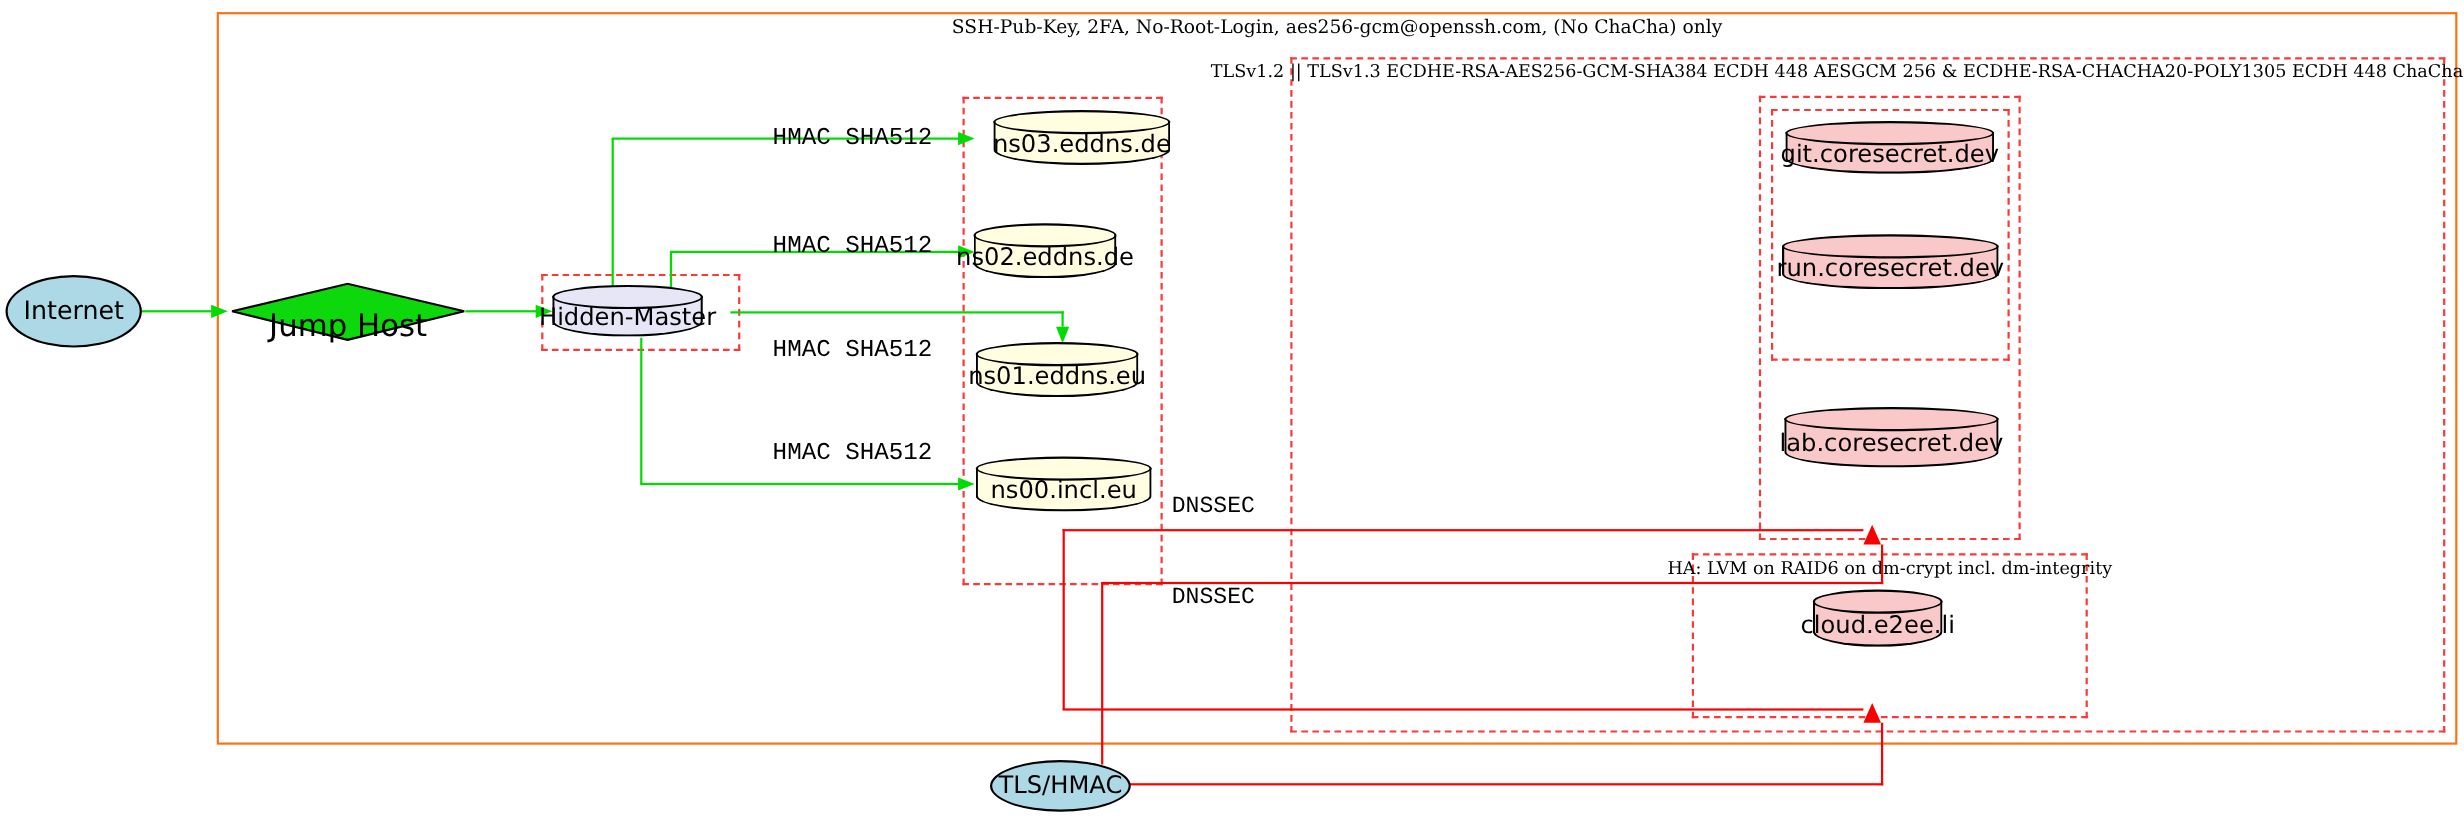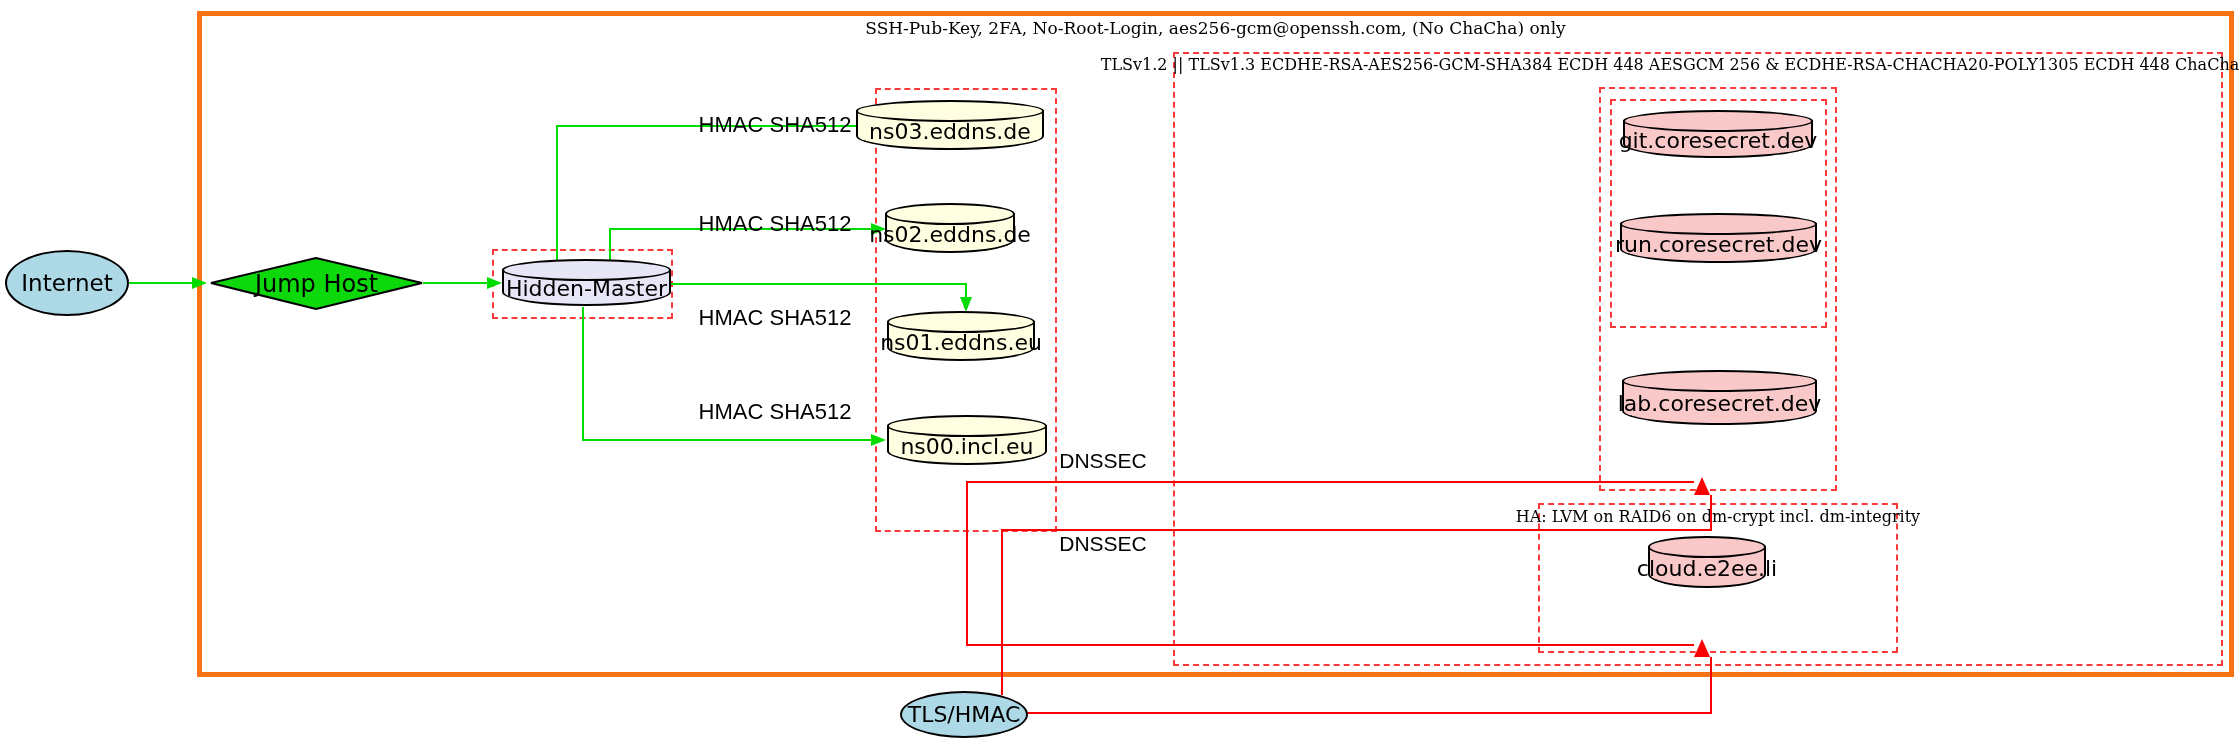"SSH-Pub-Key, 2FA, No-Root-Login," .solidb { border: 5px solid #f97316 -> 2px solid #f97316 }
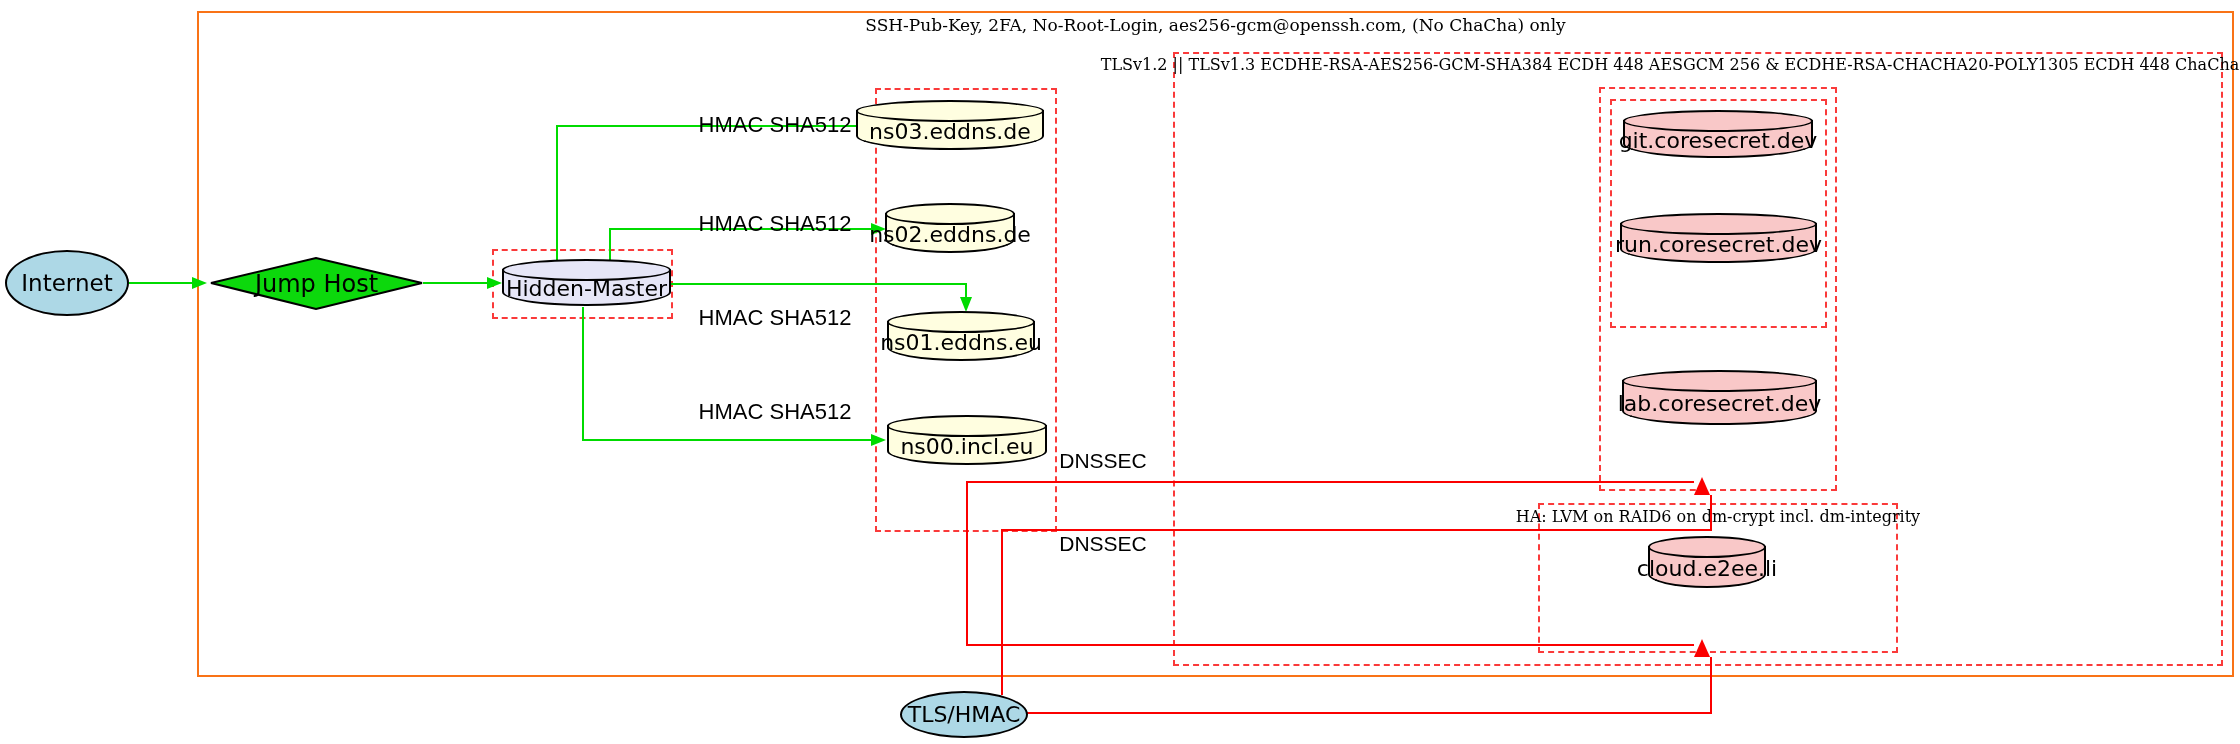"HMAC SHA512" .elabel { font-family: Liberation Sans, sans-serif -> Liberation Mono, monospace }
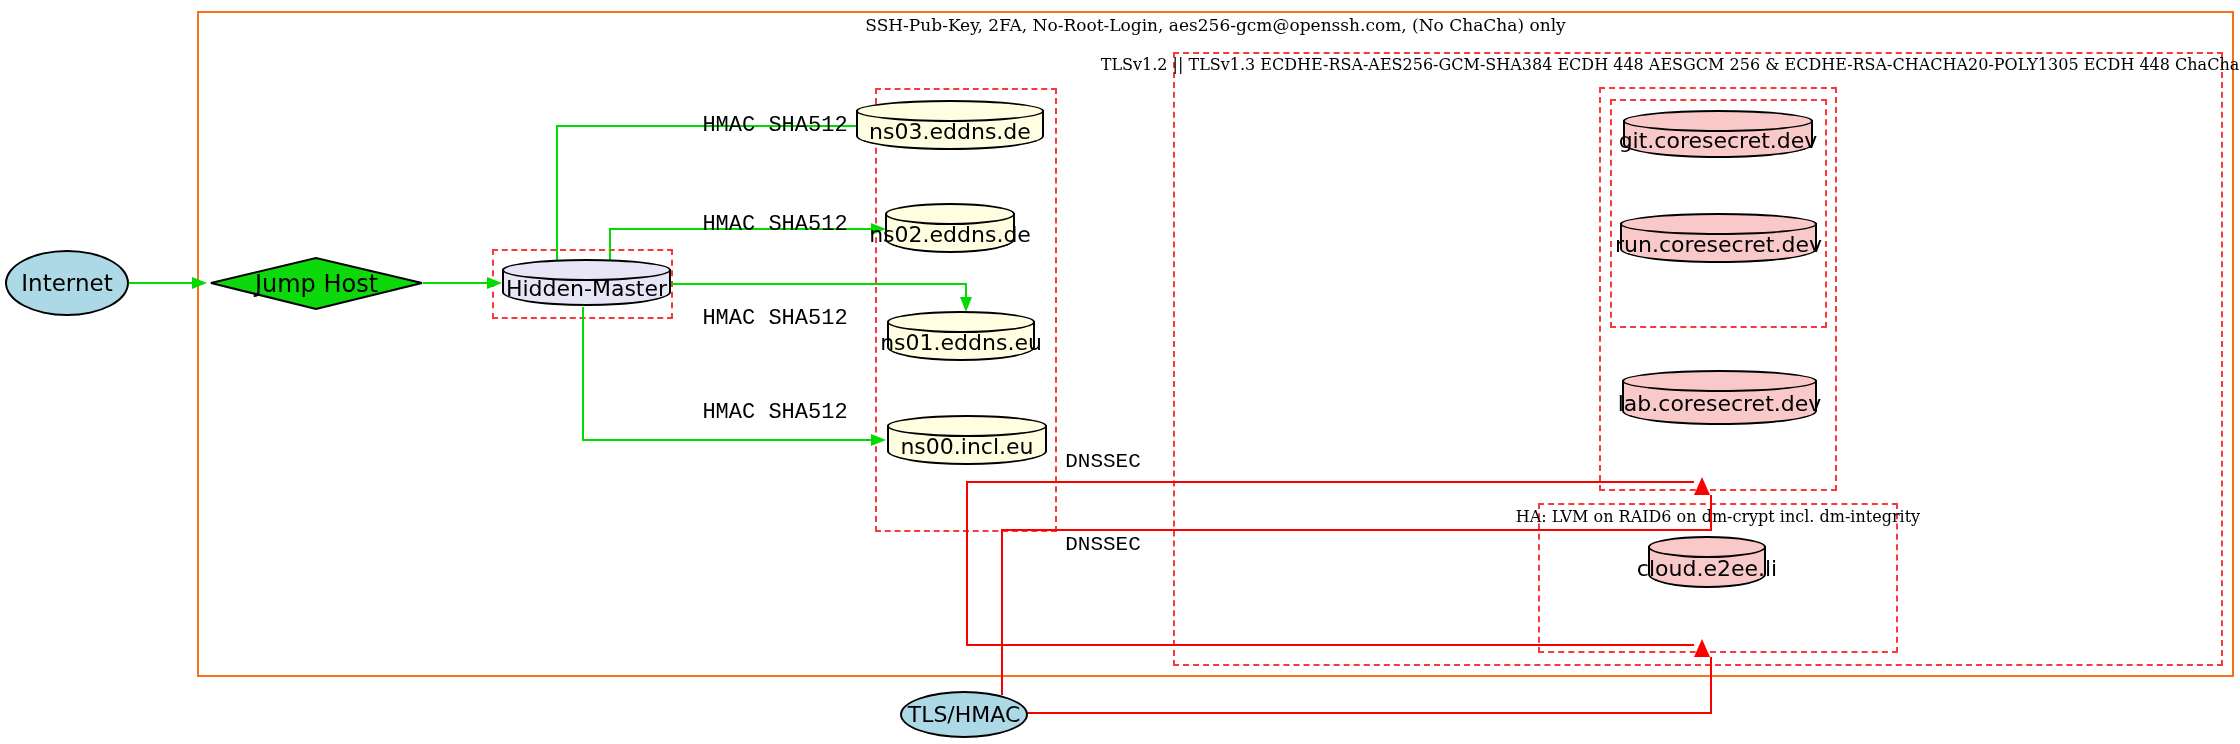"ns03.eddns.de" div.cyl { left: 856px -> 903px; width: 188px -> 161px }
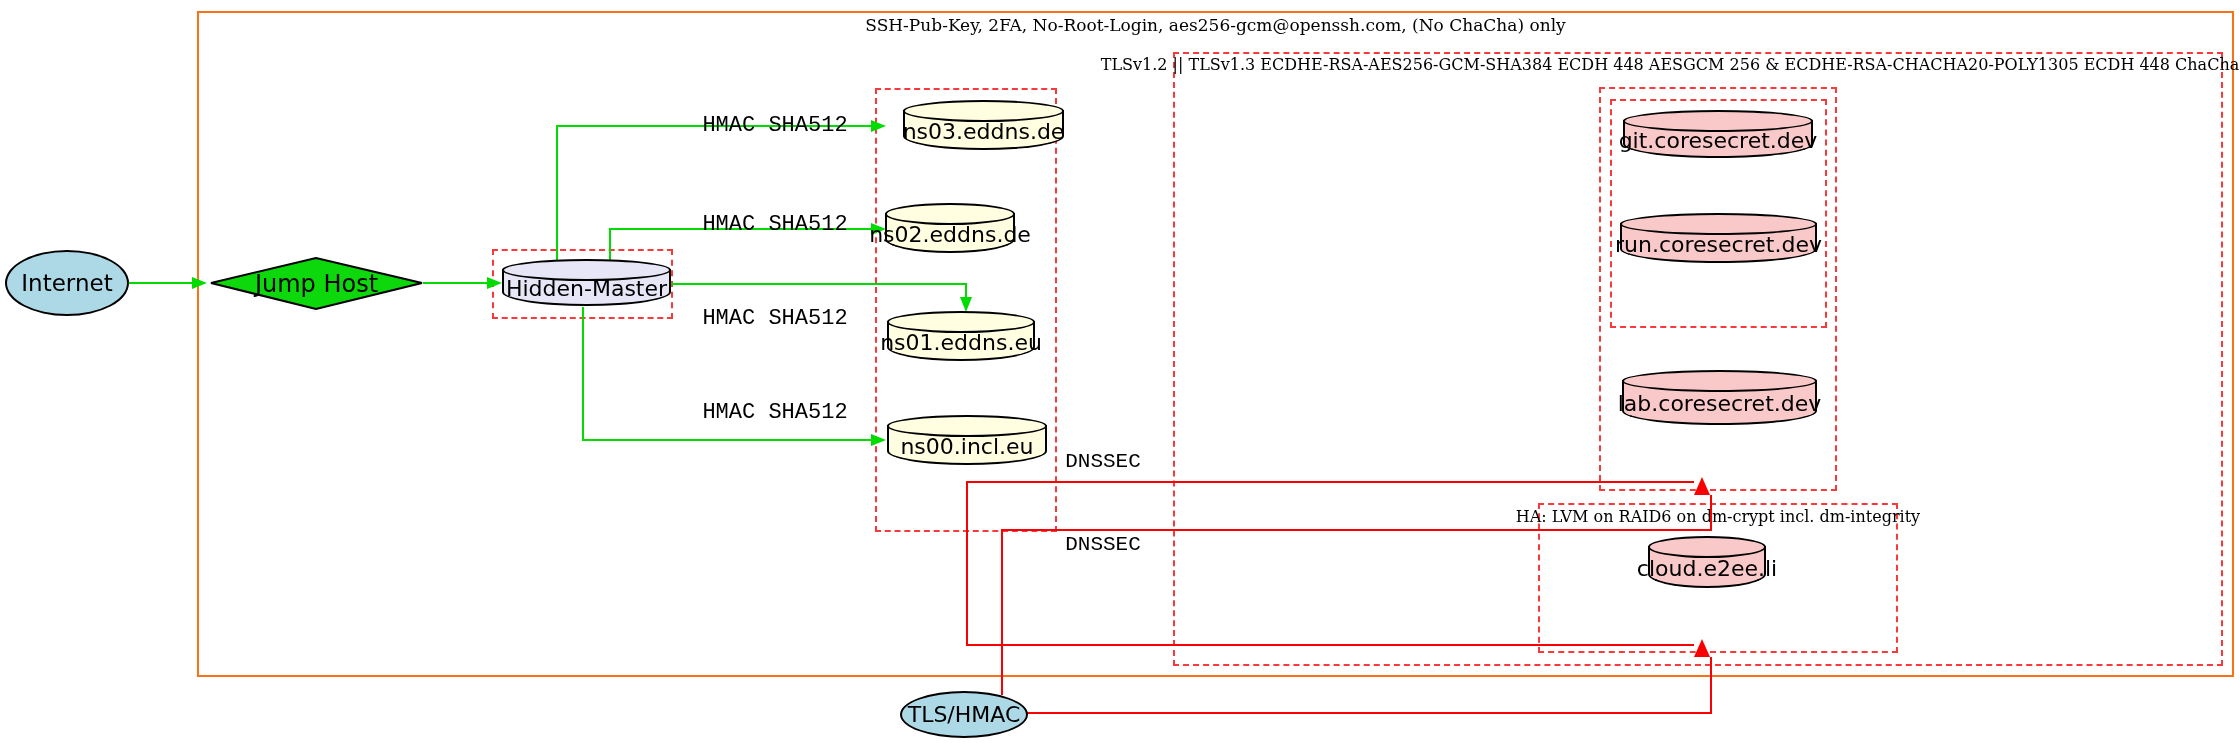"Jump Host" .jlabel { font-size: 24px -> 28px; top: 0 -> 12px }
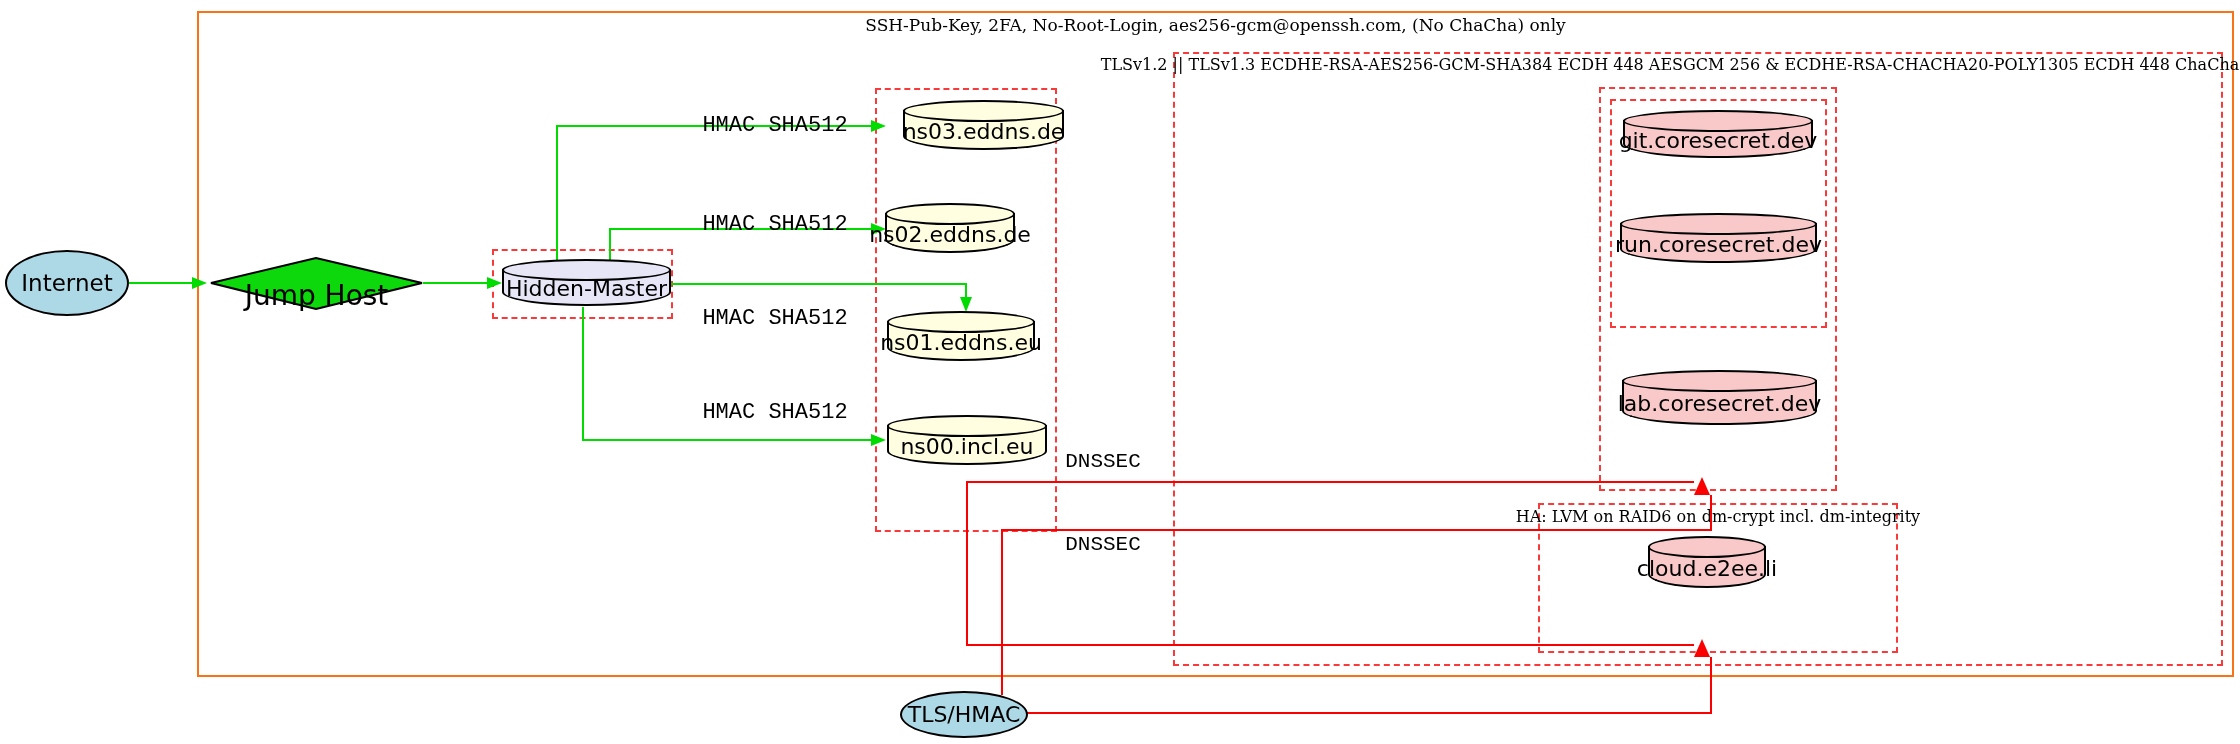"Hidden-Master" div.cyl { width: 169px -> 137px }
